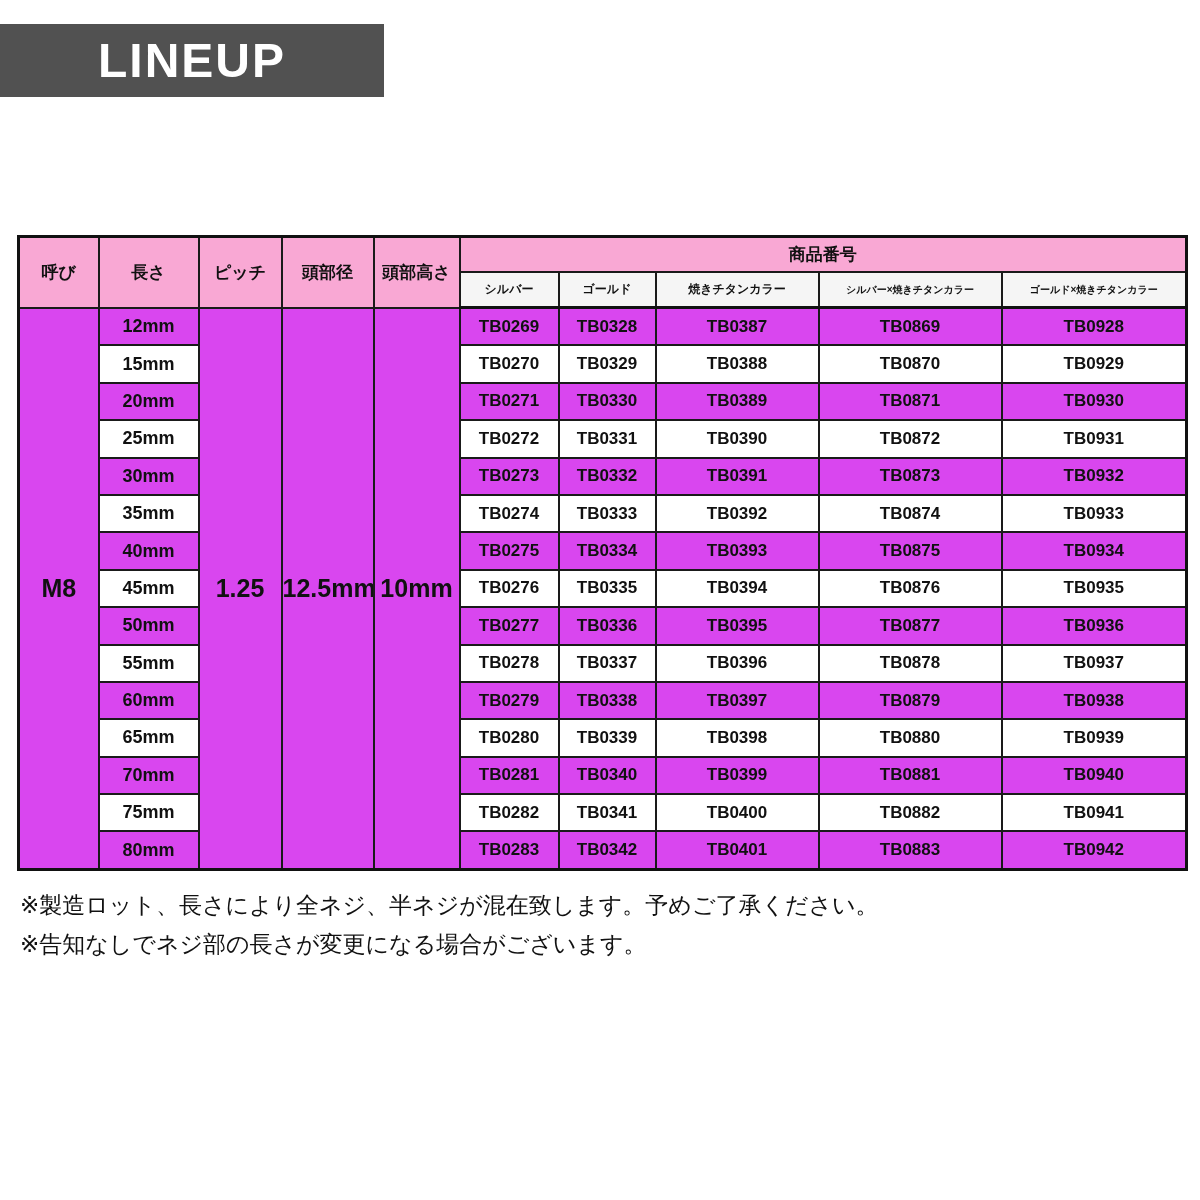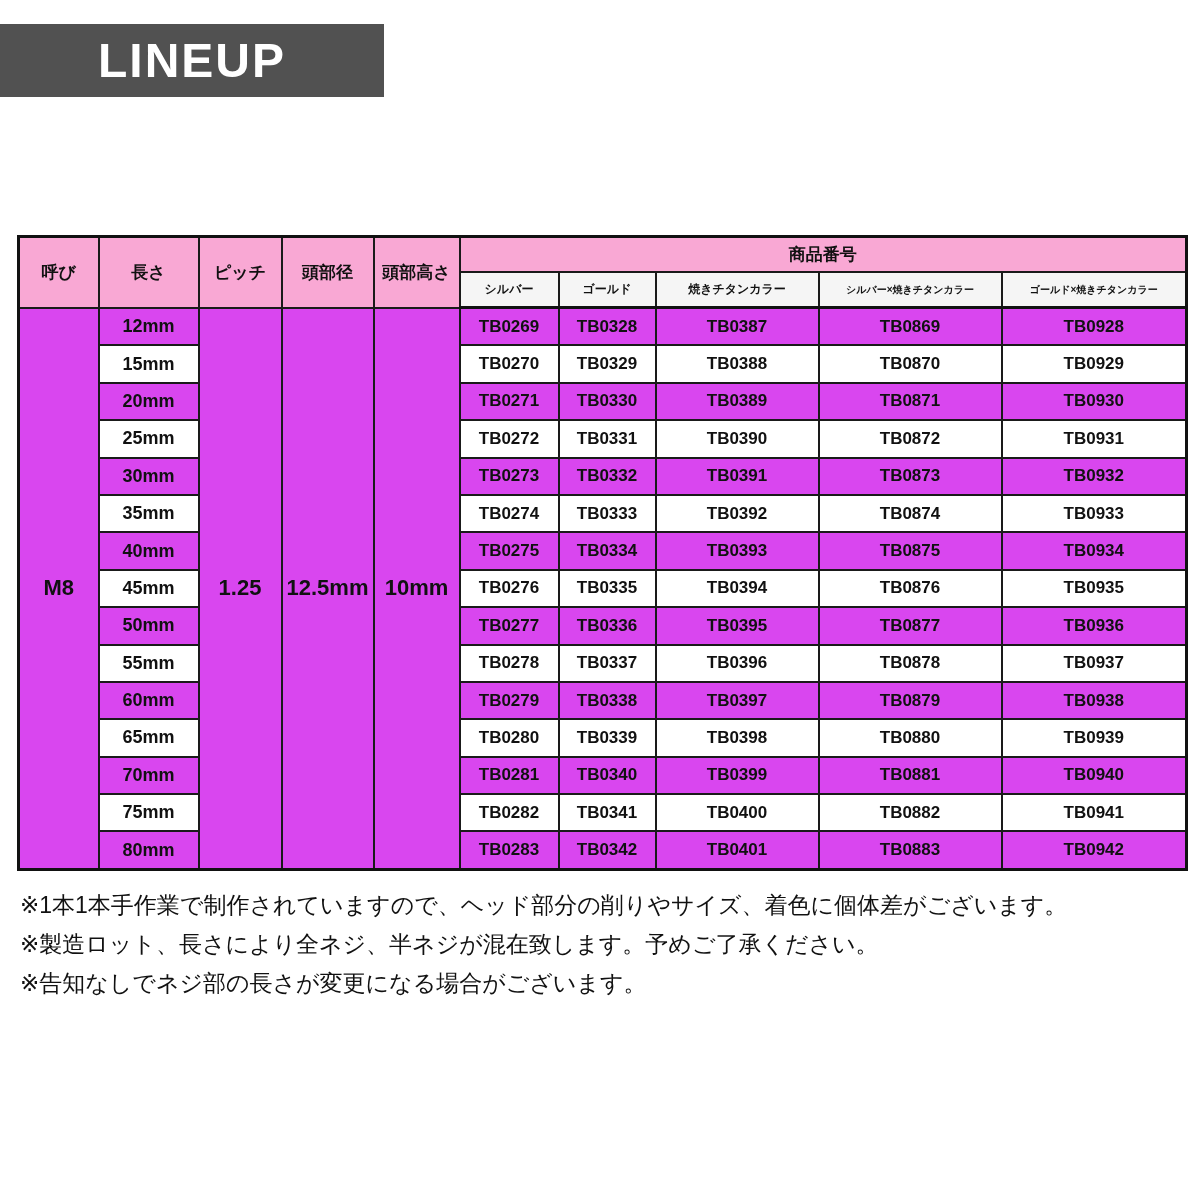"M8" .lineup-table td.spec { font-size: 22px -> 25px }
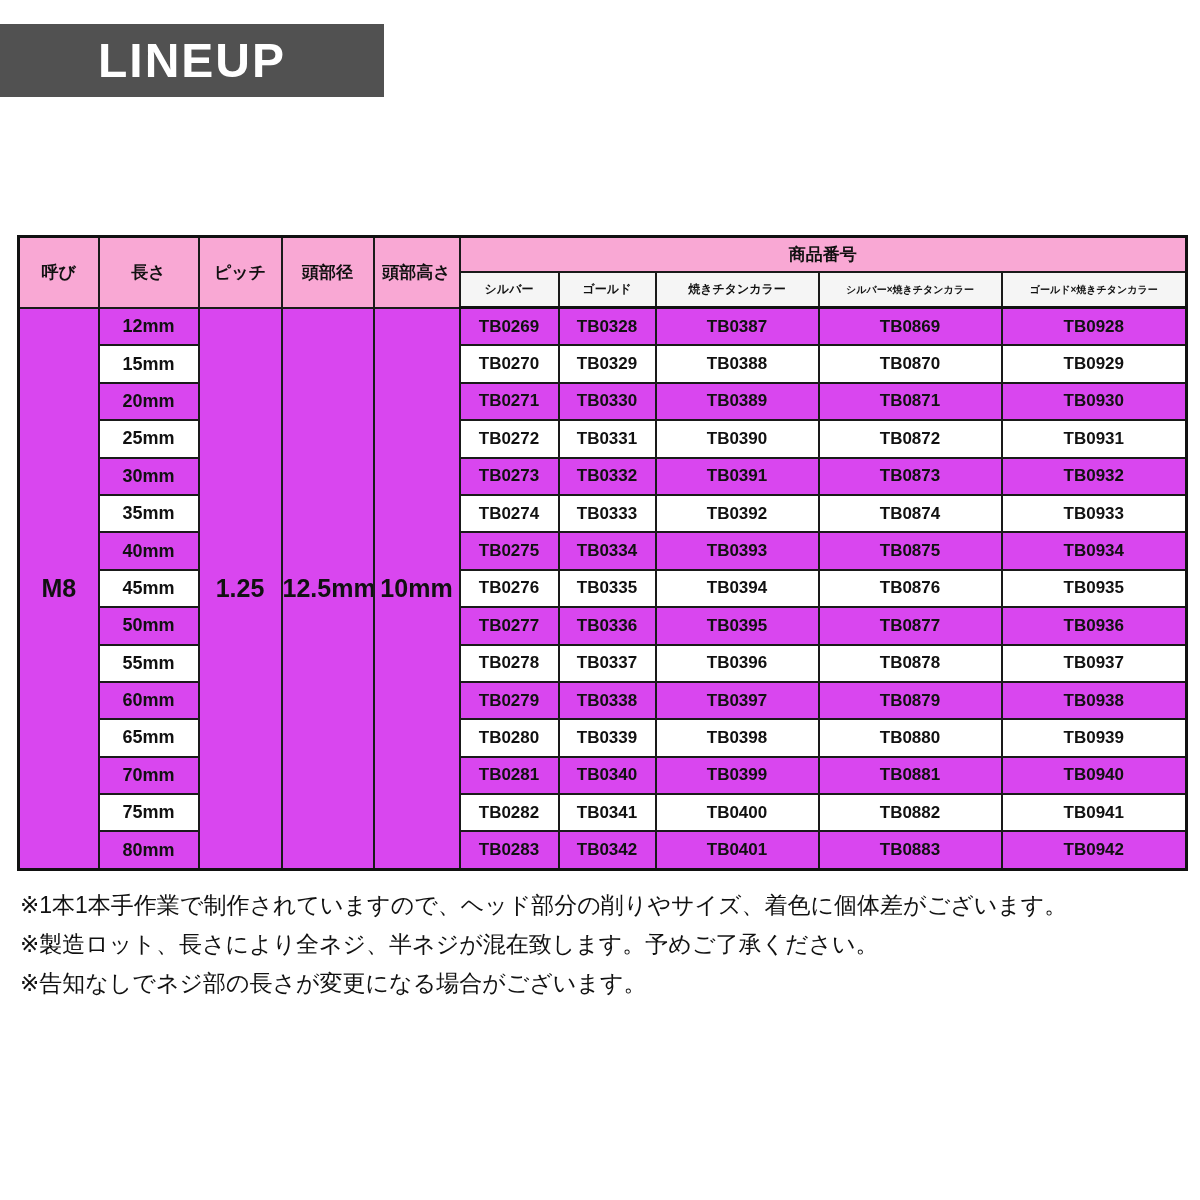"※1本1本手作業で制作されていますので、ヘッド部分の削りやサイズ、着色に個体差が" div.note { html: <div>※1本1本手作業で制作されていますので、ヘッド部分の削りやサイズ、着色に個体差がございます。</div> -> none }
